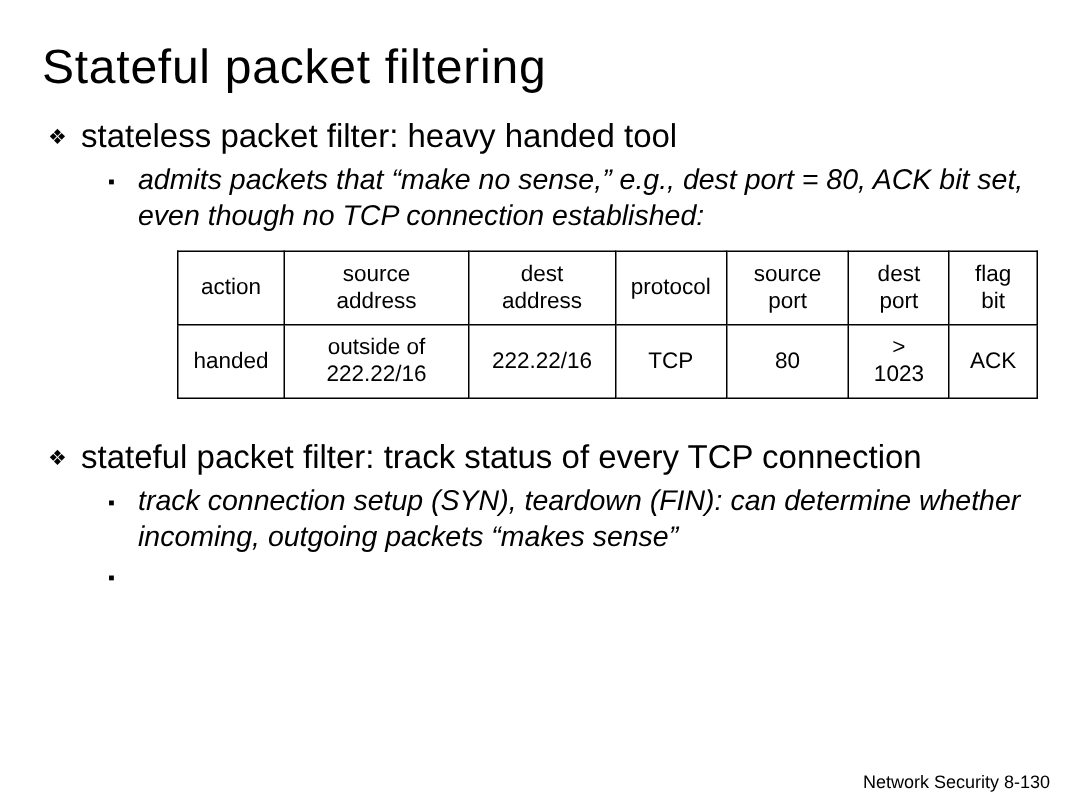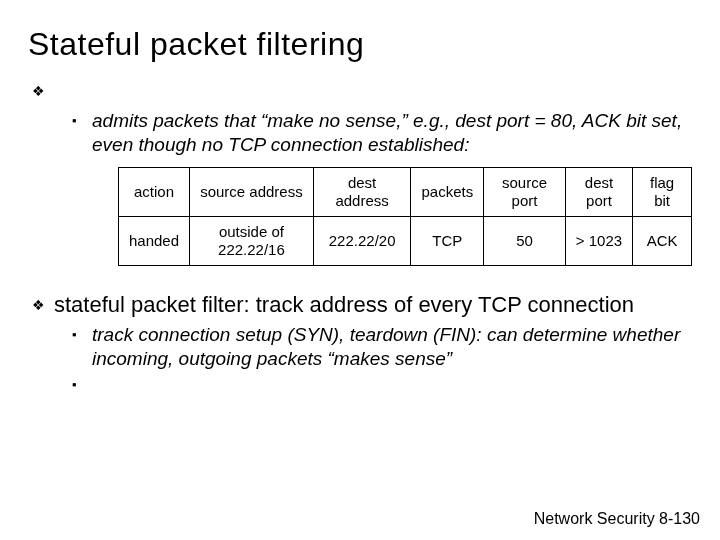"stateless packet filter: heavy handed" div.txt { html: none -> <div>stateless packet filter: heavy handed tool</div> }
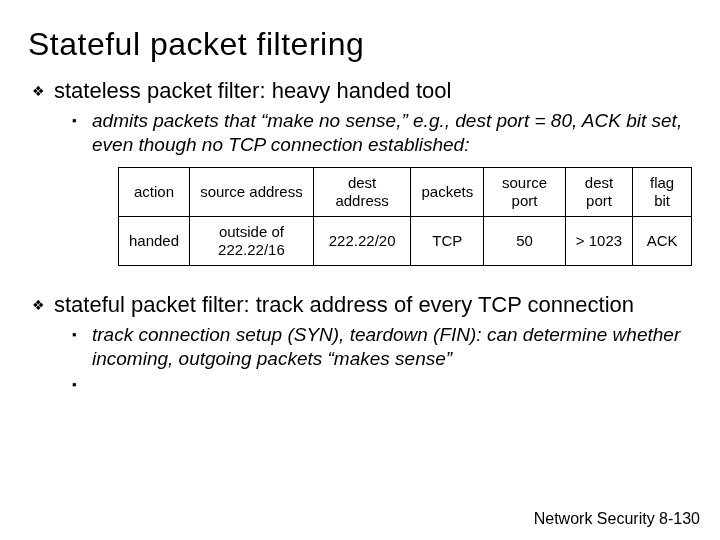"packets" th { text: packets -> protocol }
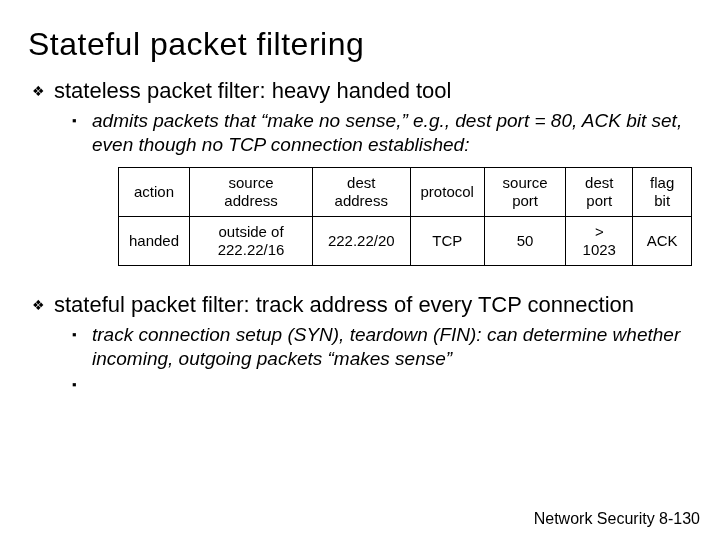"222.22/20" td.wide { text: 222.22/20 -> 222.22/16 }
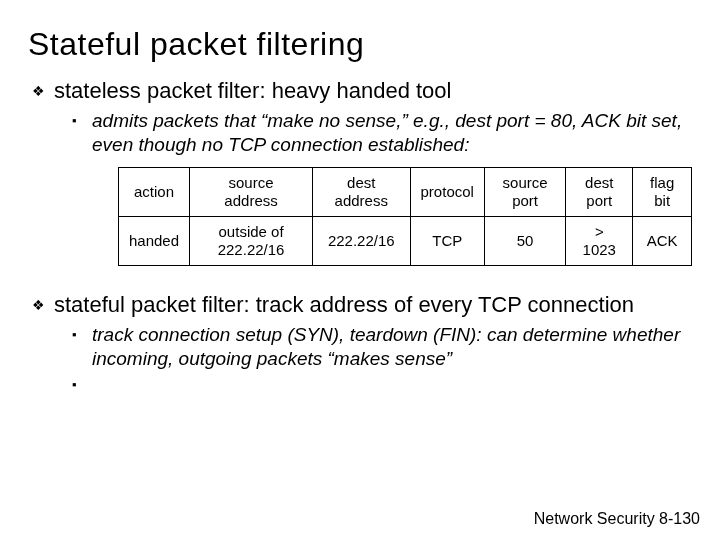"50" td { text: 50 -> 80 }
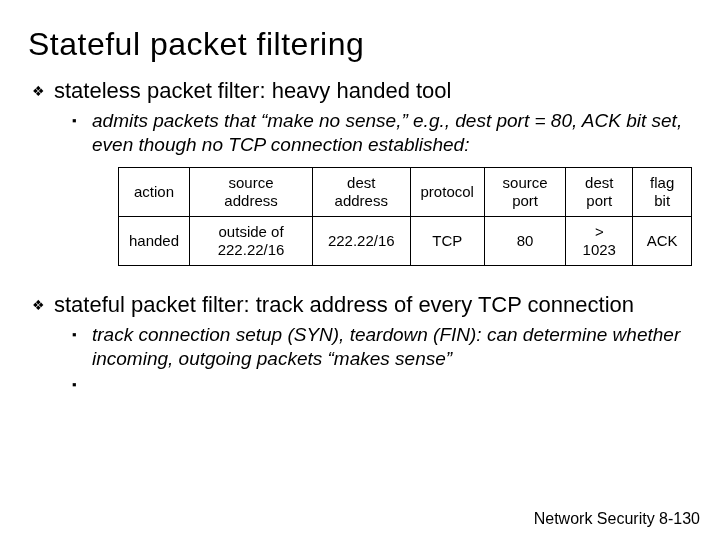"stateful packet filter: track address" div.txt { text: address -> status }
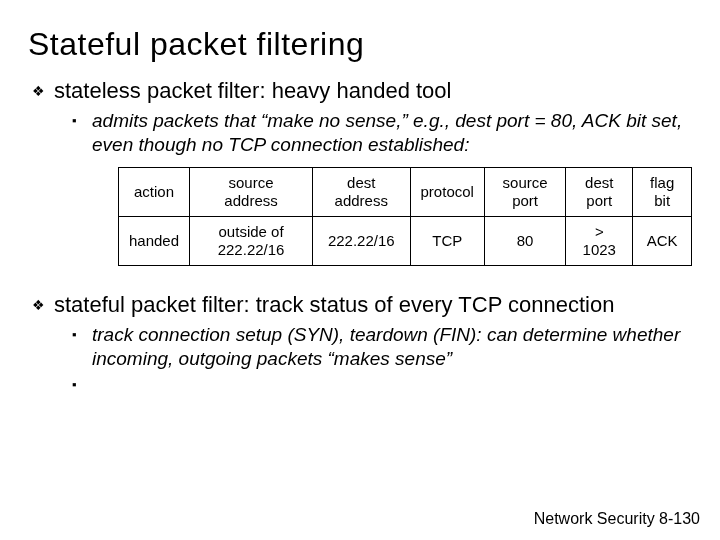"Network Security 8-130" .footer { font-size: 16px -> 12px }
